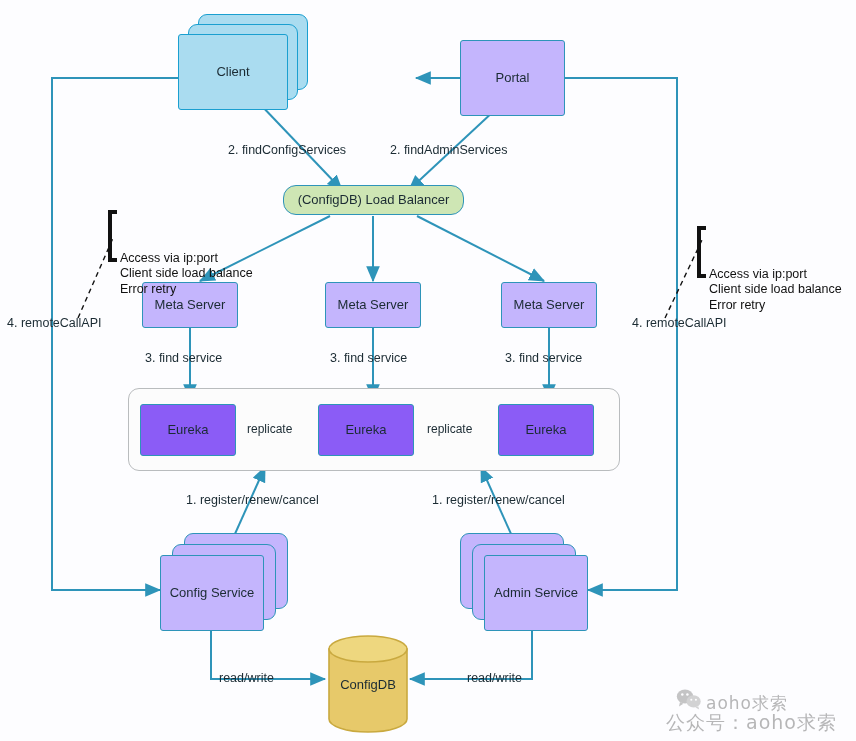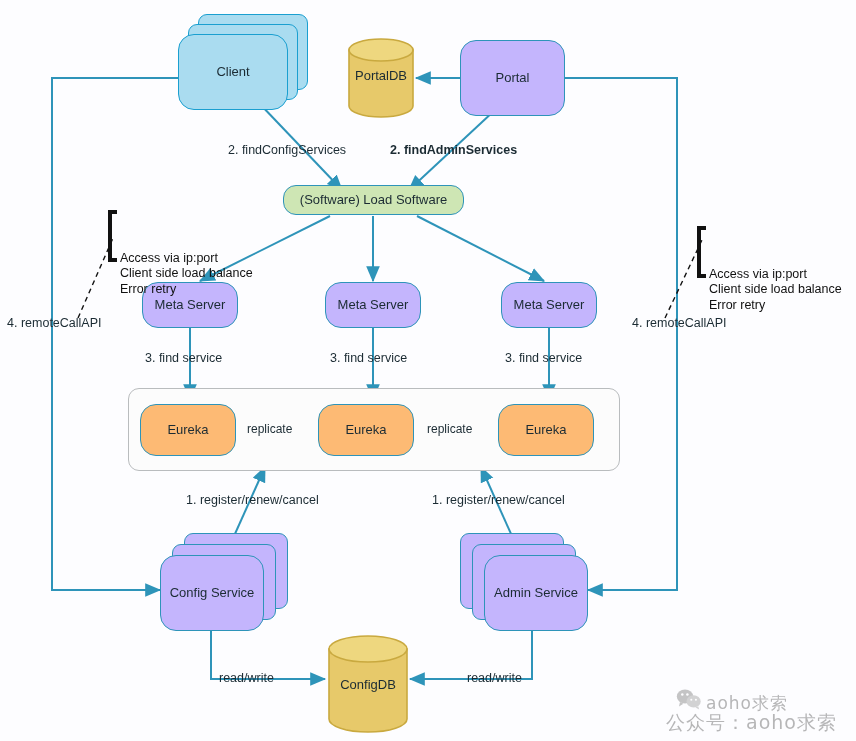"Client" .node { border-radius: 16px -> 3px }
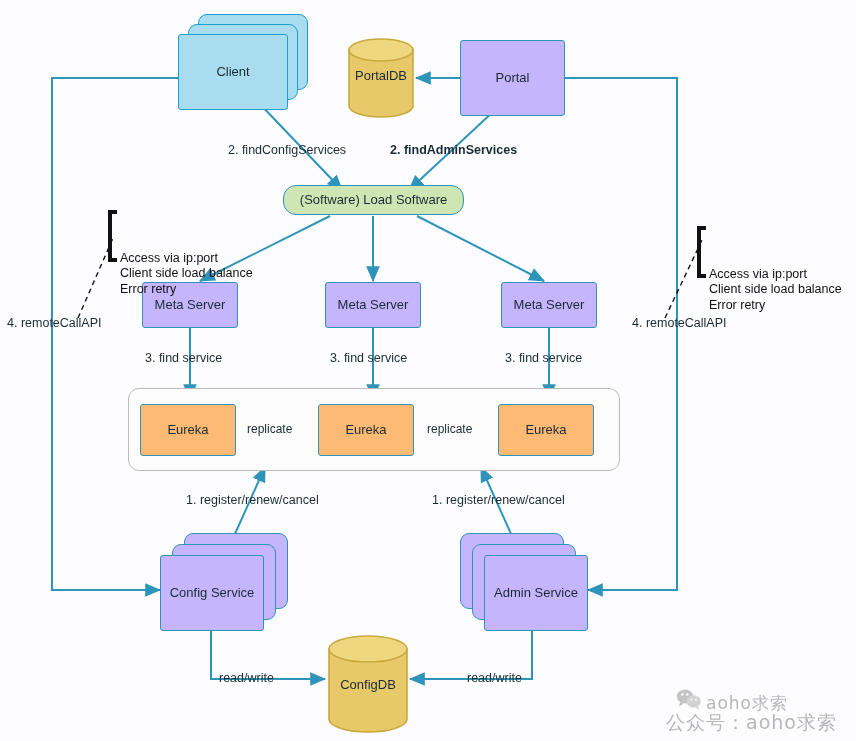"PortalDB" div.db { html: <div> <svg> <path></path> <ellipse></ellipse> </svg> <div>PortalDB</div> </div> -> none }
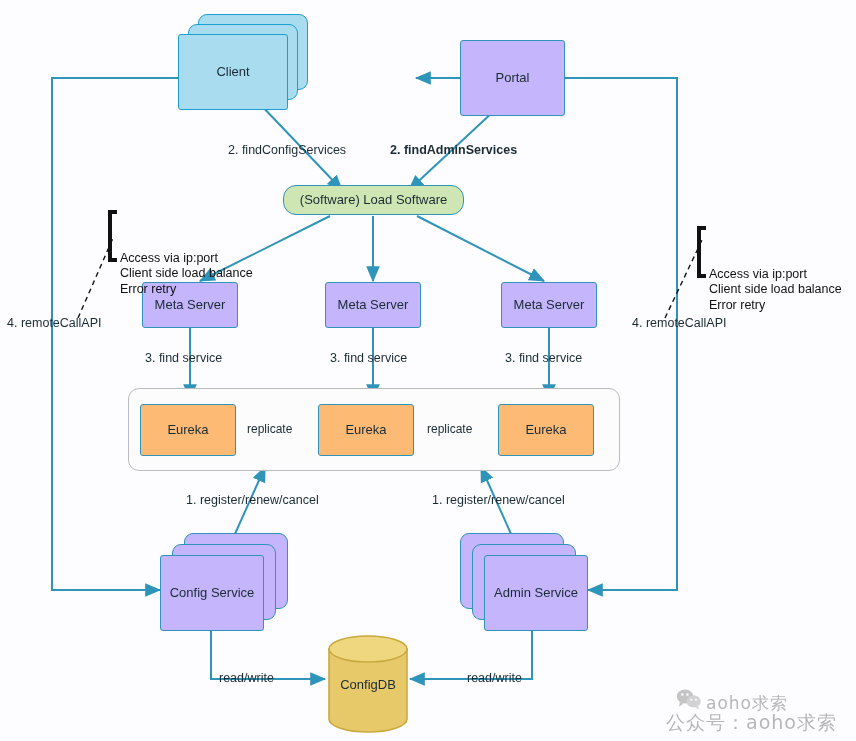"2. findAdminServices" div.lbl { font-weight: bold -> none }
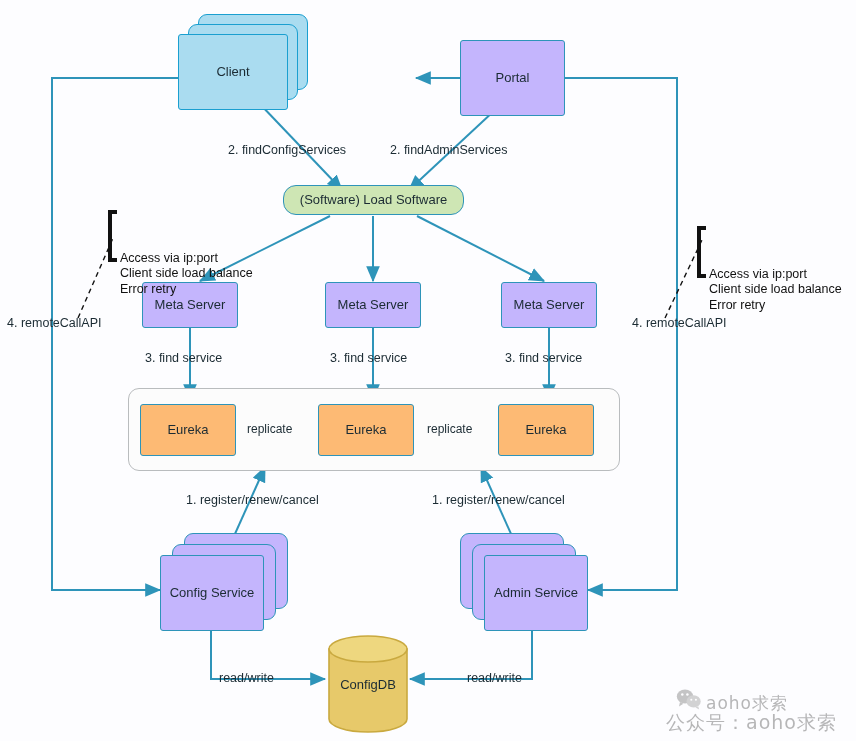"(Software) Load Software" span { text: Software) Load Software -> ConfigDB) Load Balancer }
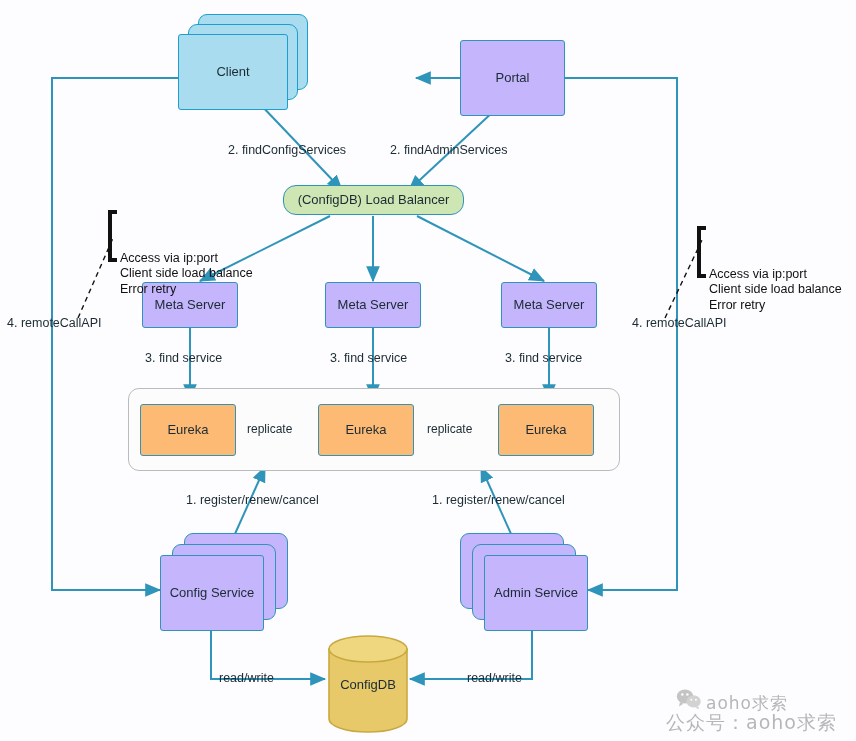"Eureka" .node.eureka { background: #fdba74 -> #8b5cf6 }
